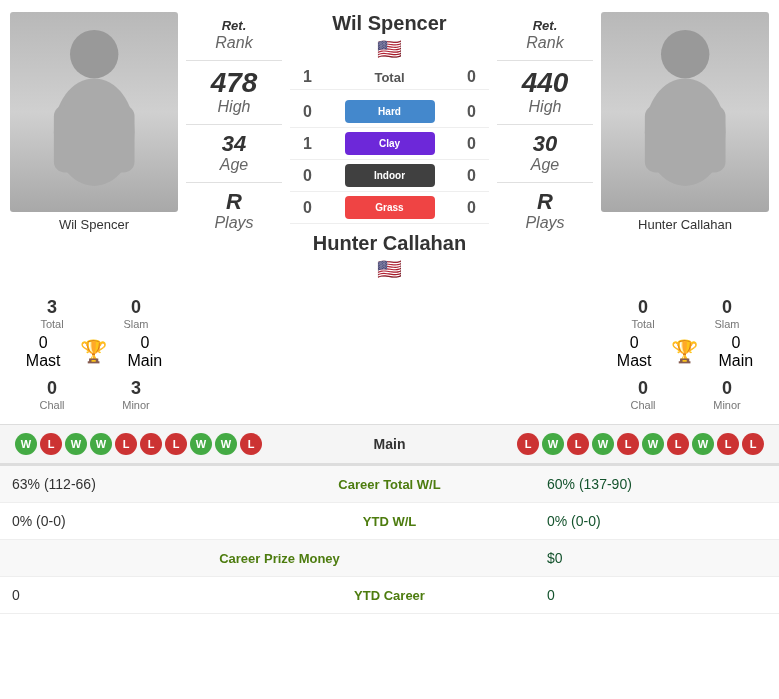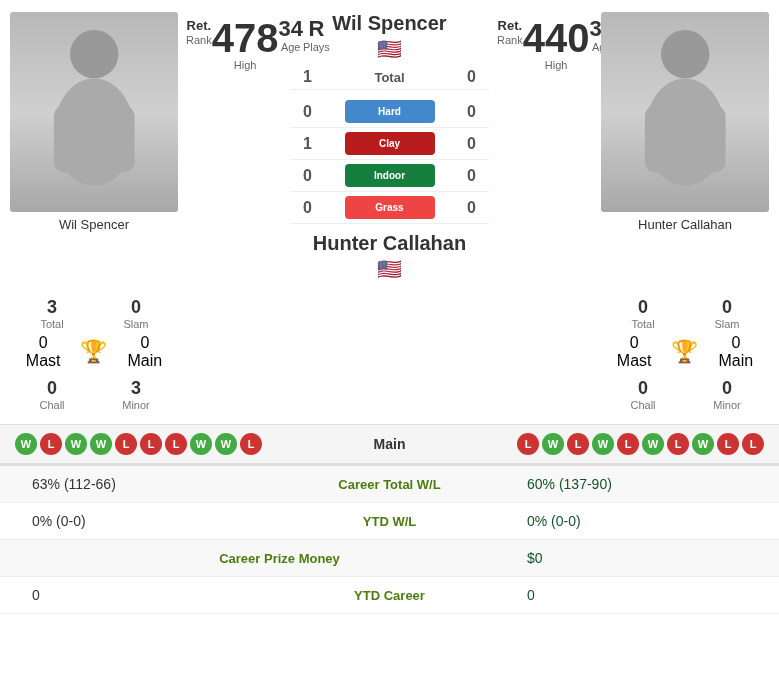"Ret." .stat-panel-block { align-items: flex-start -> flex-end; flex-direction: row -> column; font-style: none -> italic }
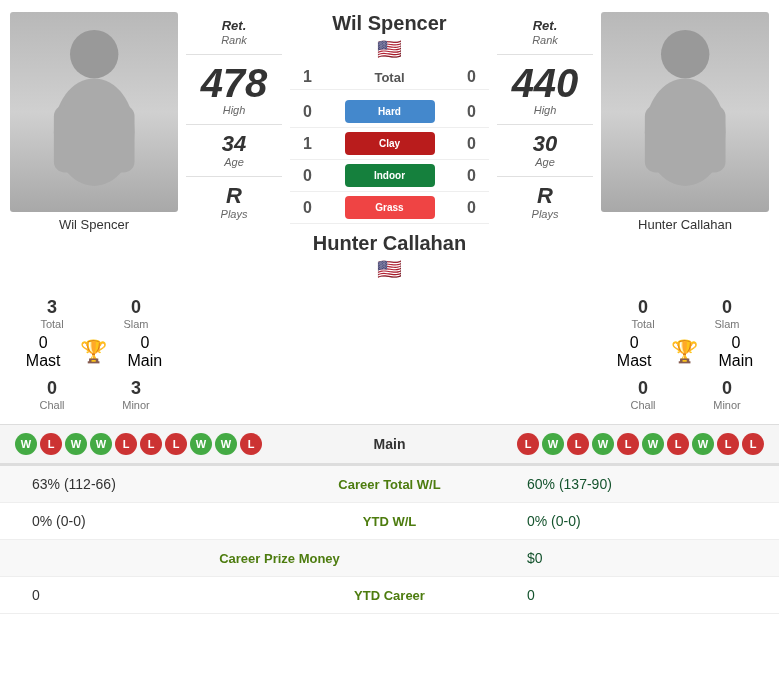"Rank" .sp-small { font-size: 11px -> 16px }
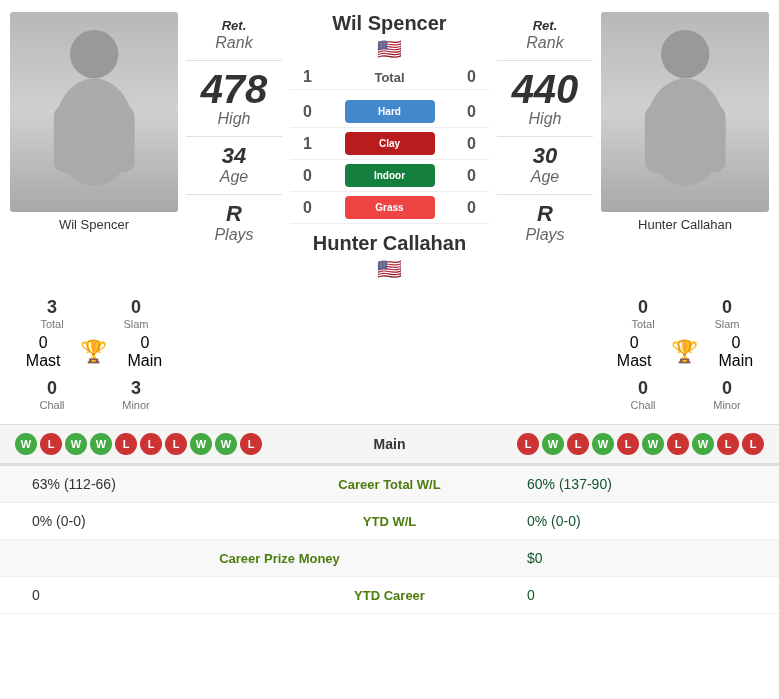"478" .sp-big { font-size: 40px -> 28px }
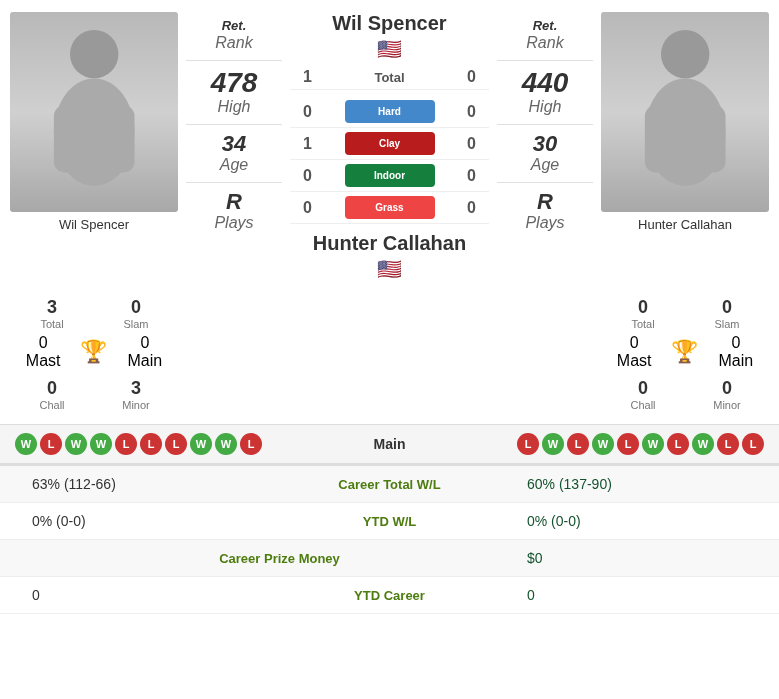"Clay" .clay { background: #b91c1c -> #6d28d9 }
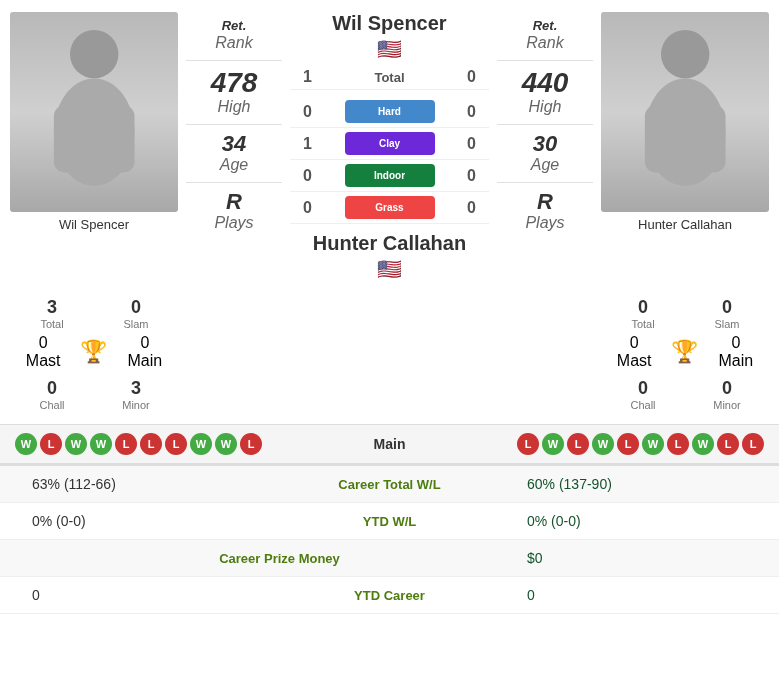"Indoor" .indoor { background: #15803d -> #404040 }
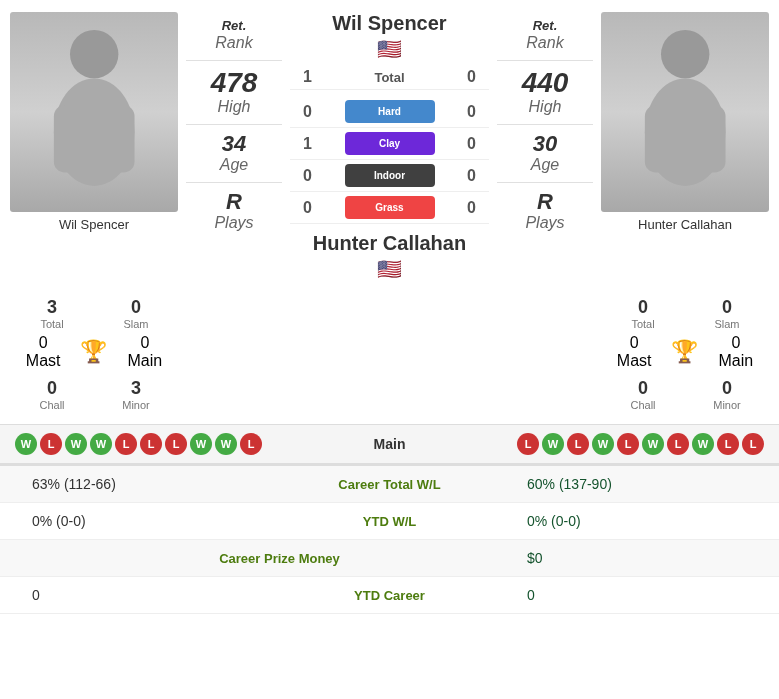"63% (112-66)" .bt-row { padding: 10px 32px -> 10px 12px }
